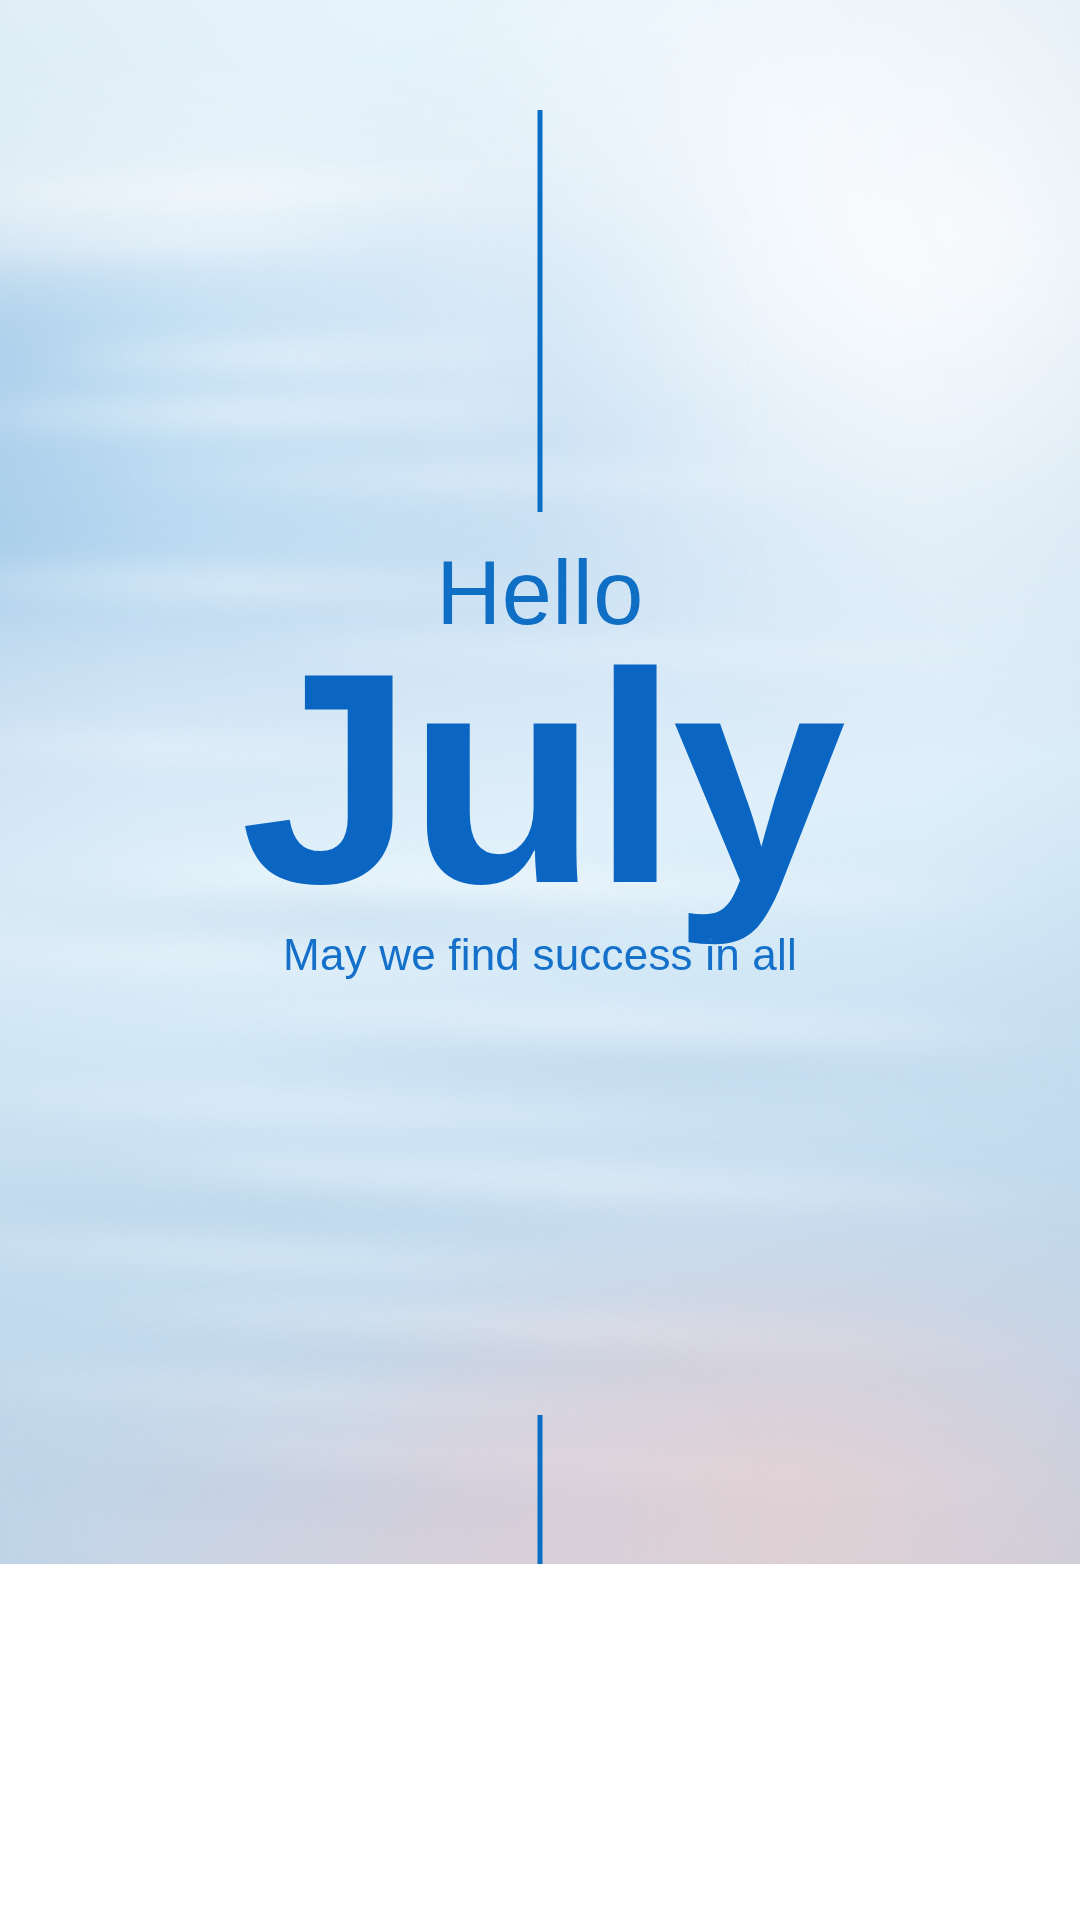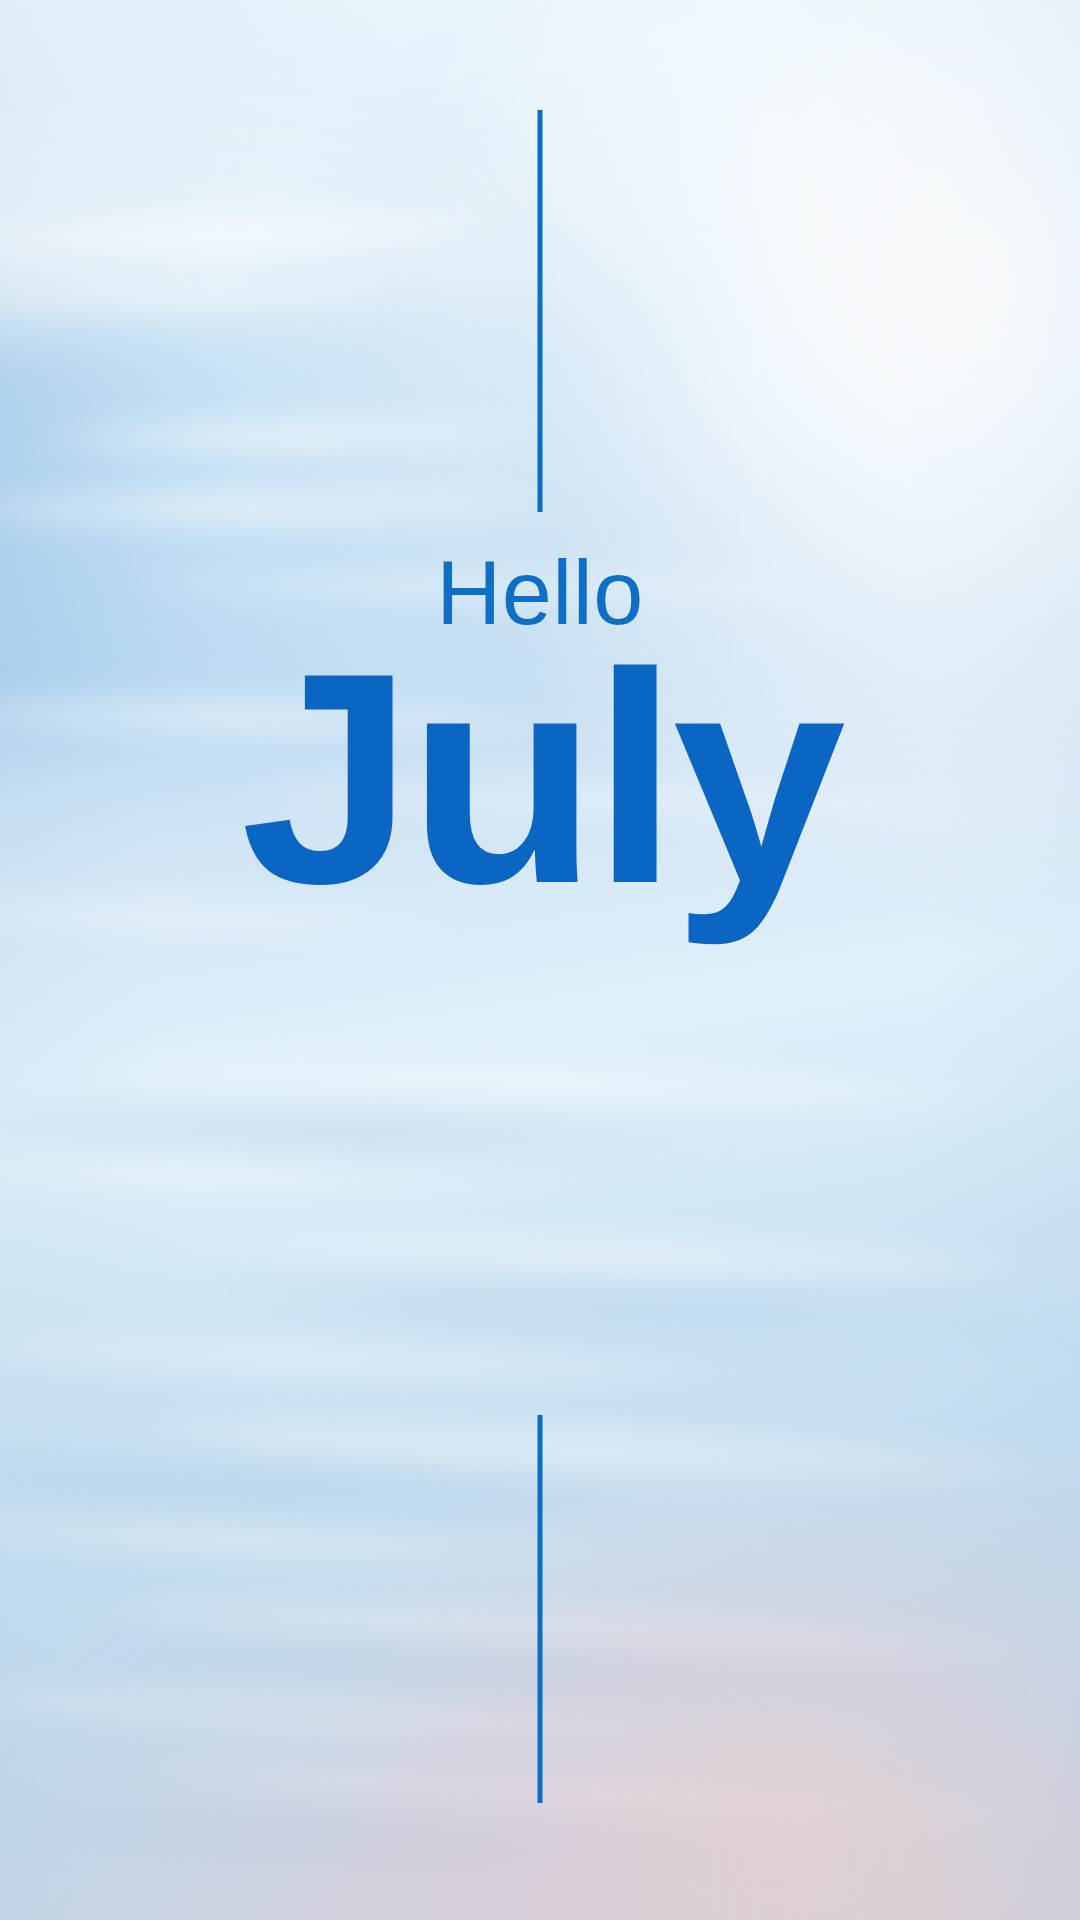"Hello" .poster { height: 1920px -> 1564px }
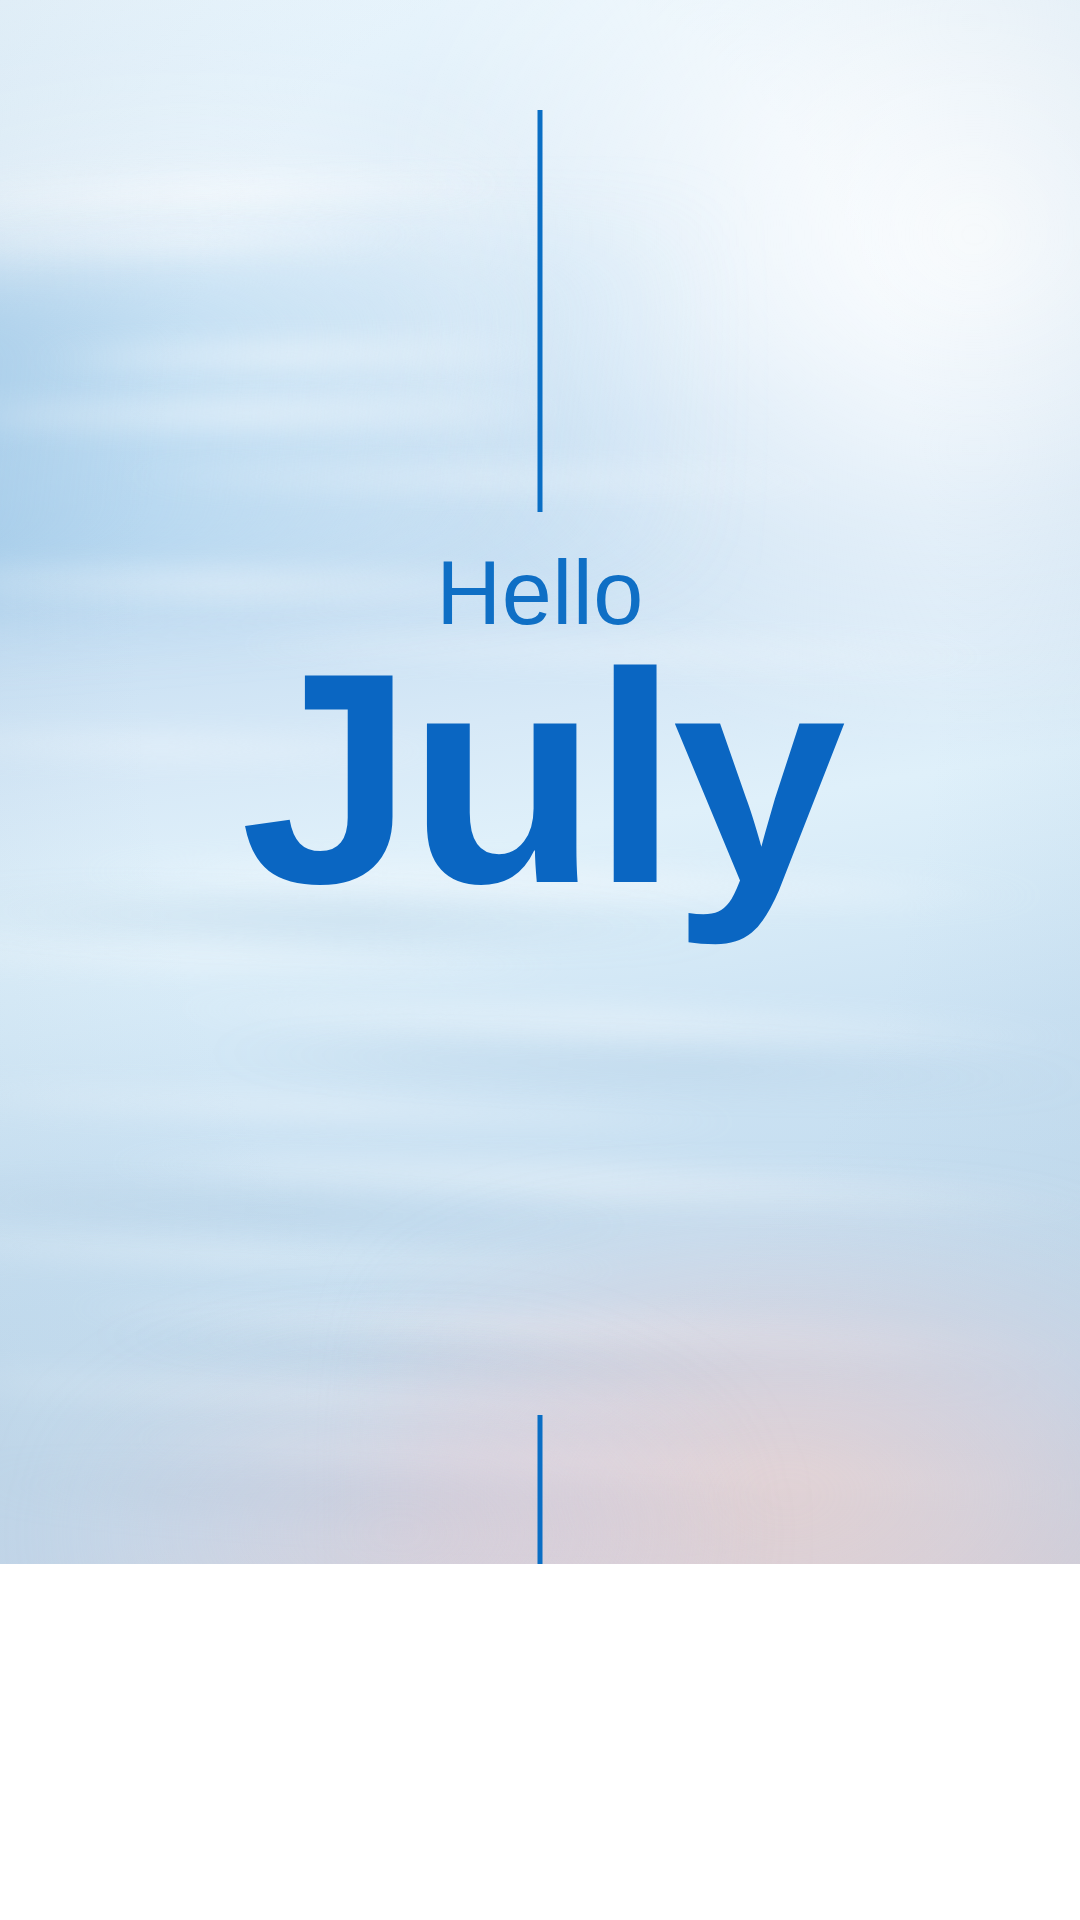"May we find success in" div { html: none -> <div>May we find success in all</div> }
